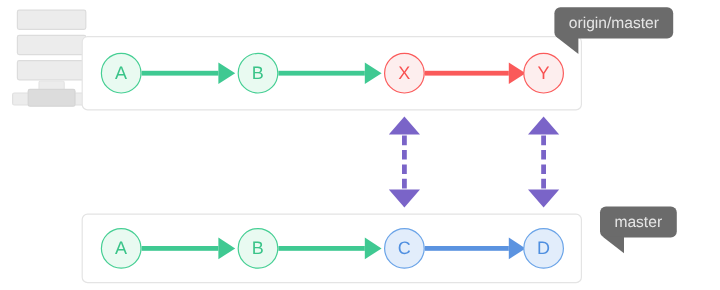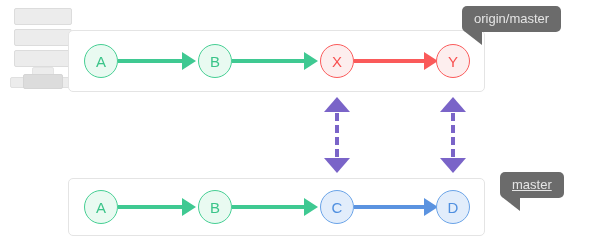"master" #label-master { text-decoration: underline -> none }
